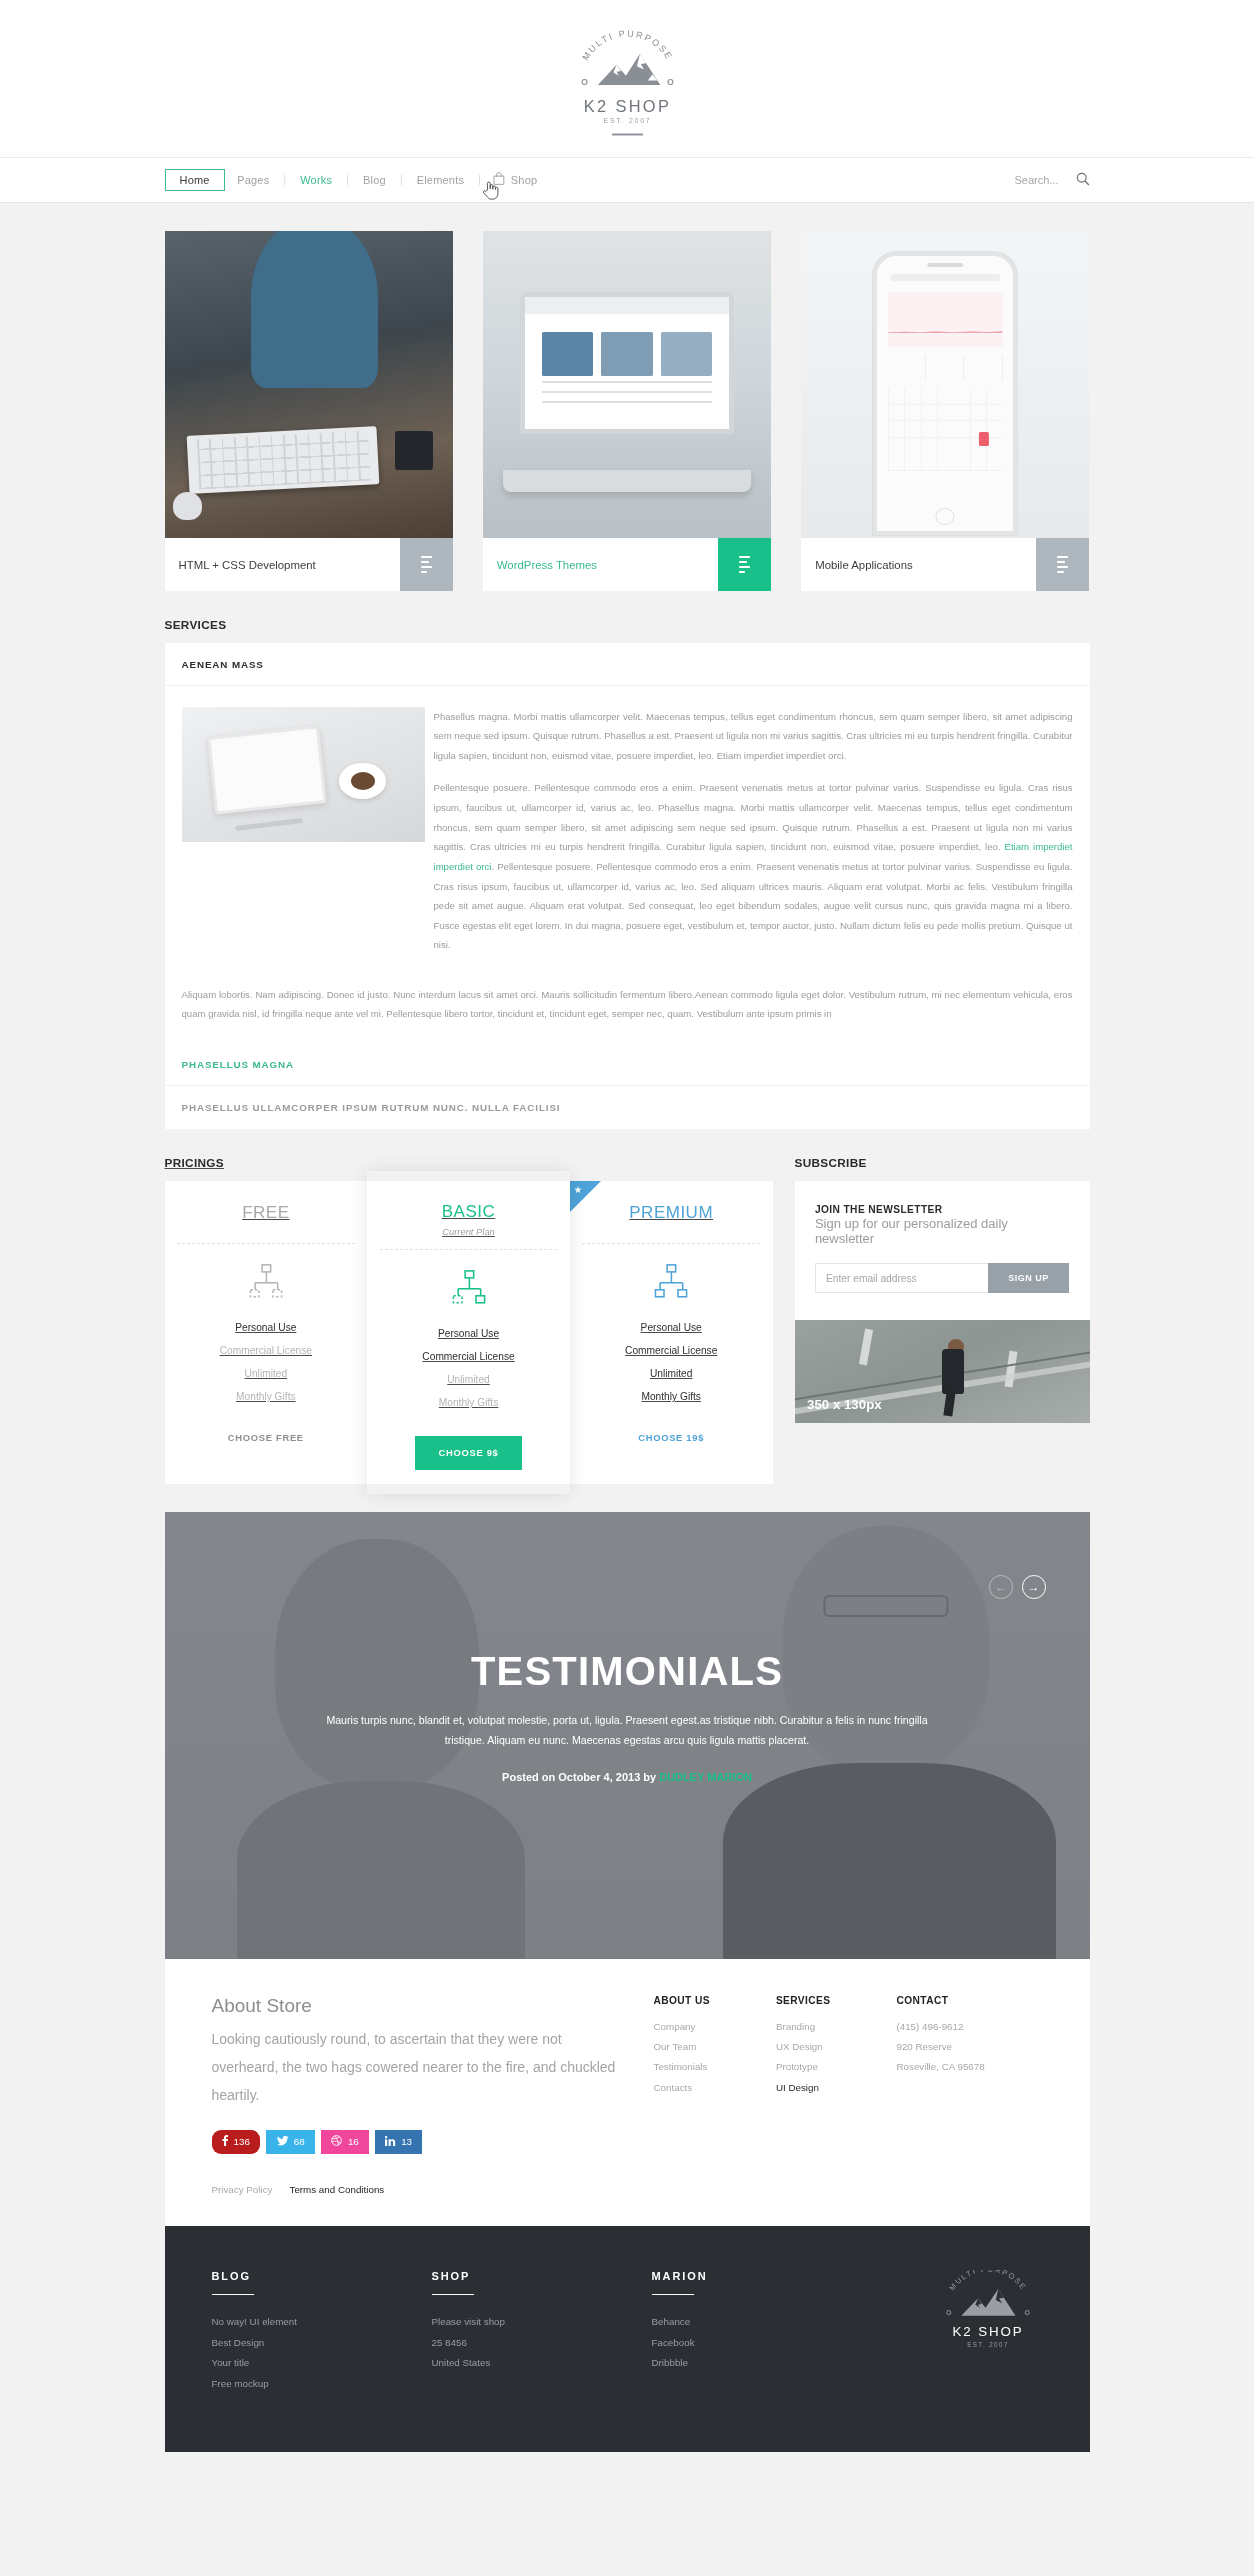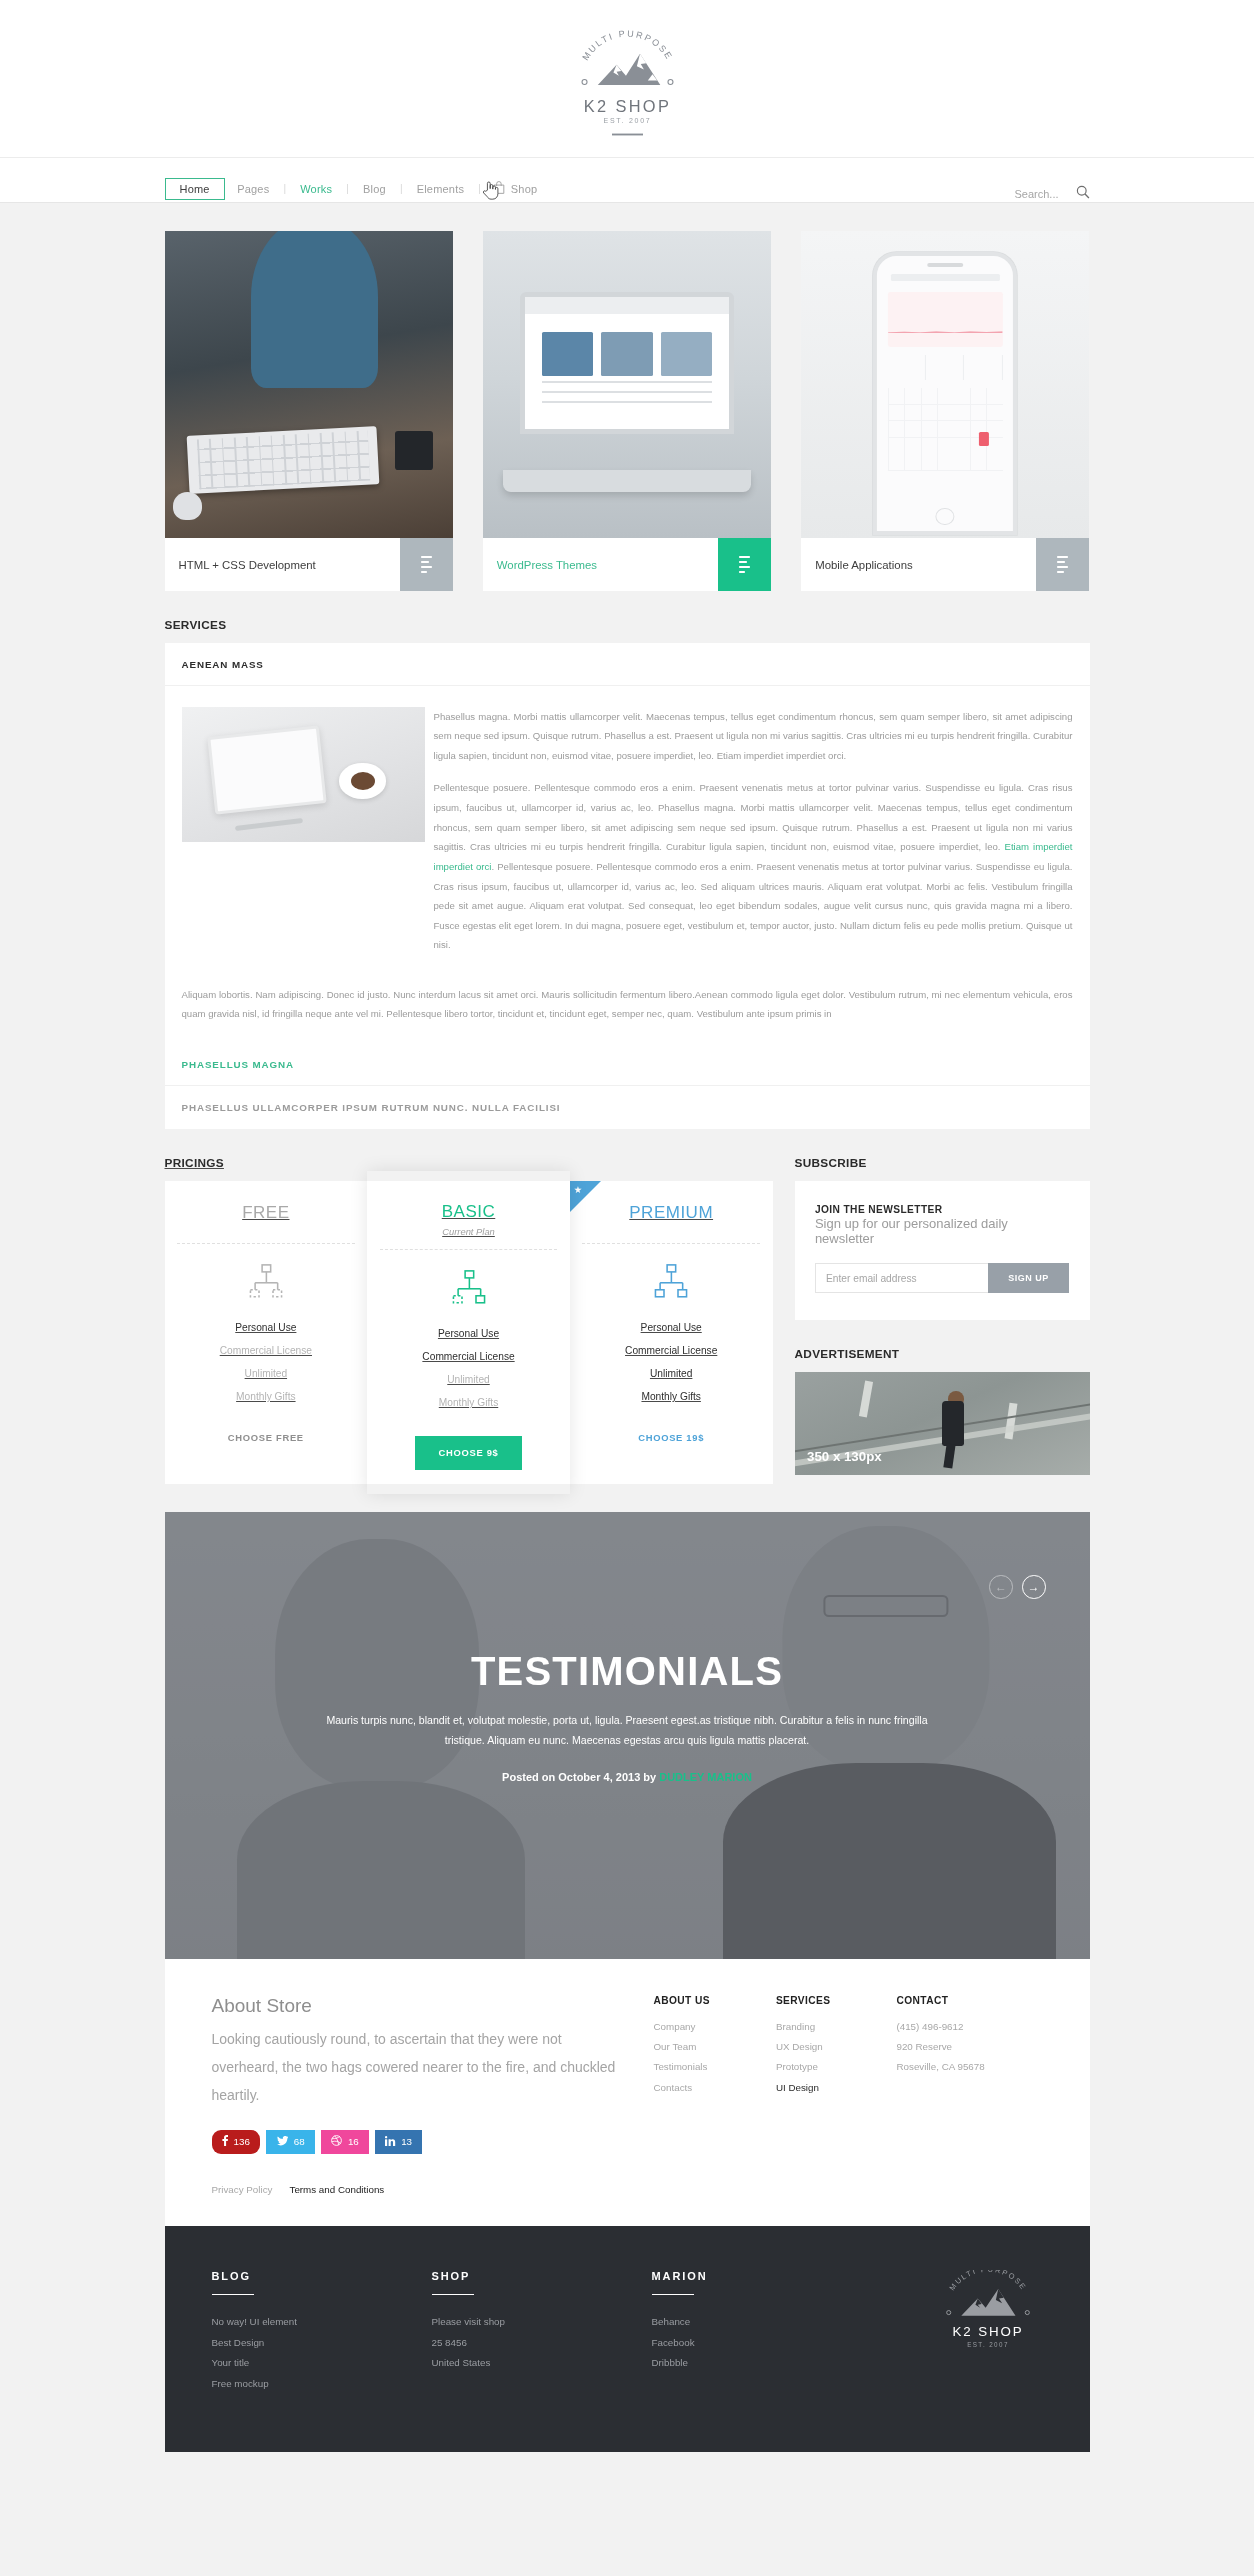"Home" .navbar .wrap { align-items: flex-end -> center }
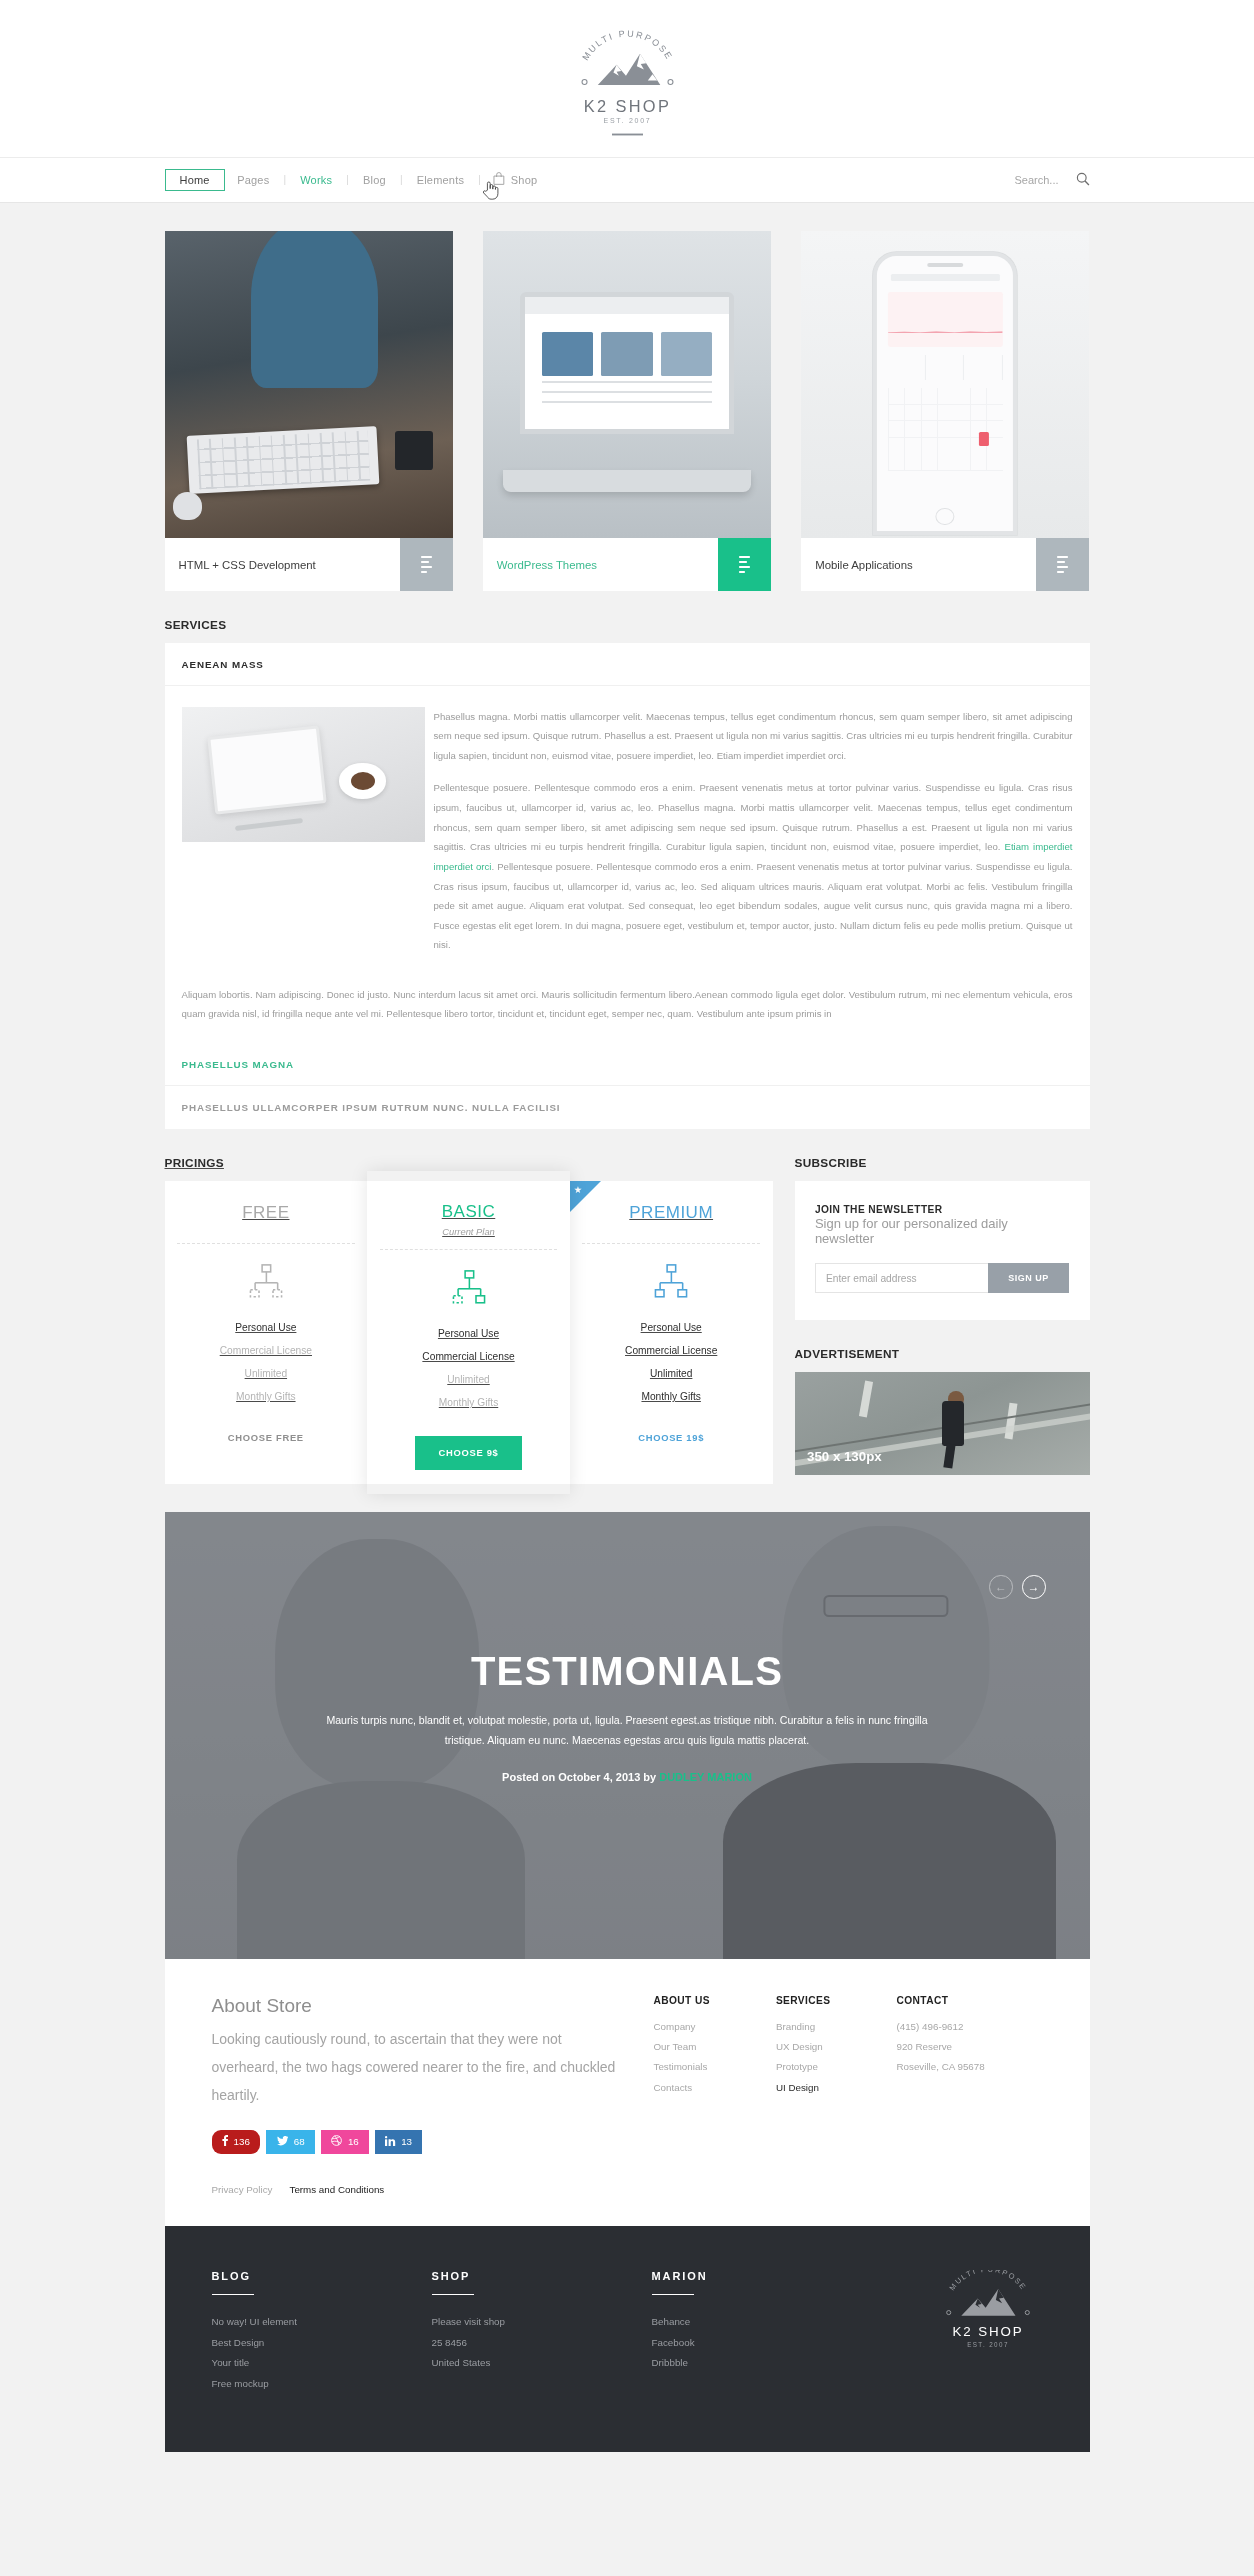"ADVERTISEMENT" div.sec-title { html: <div>ADVERTISEMENT</div> -> none }
